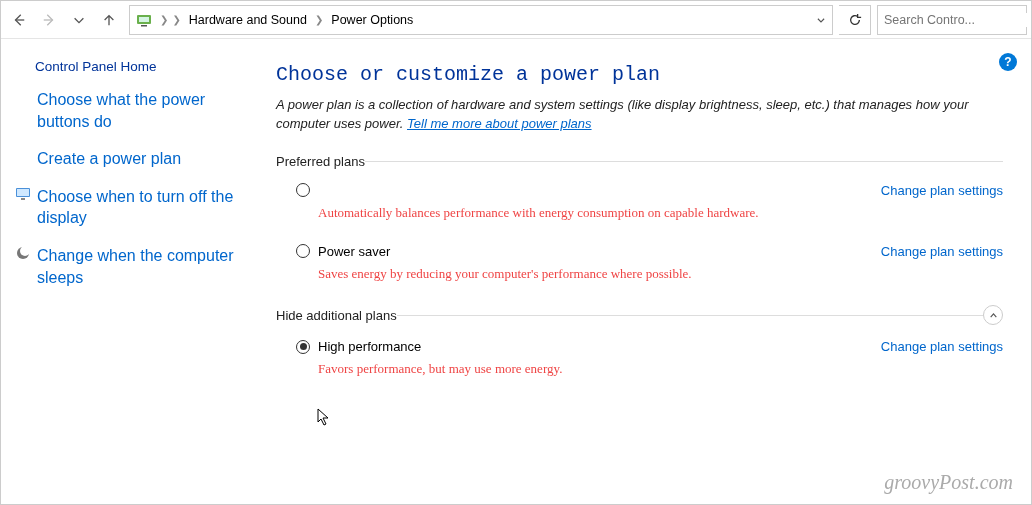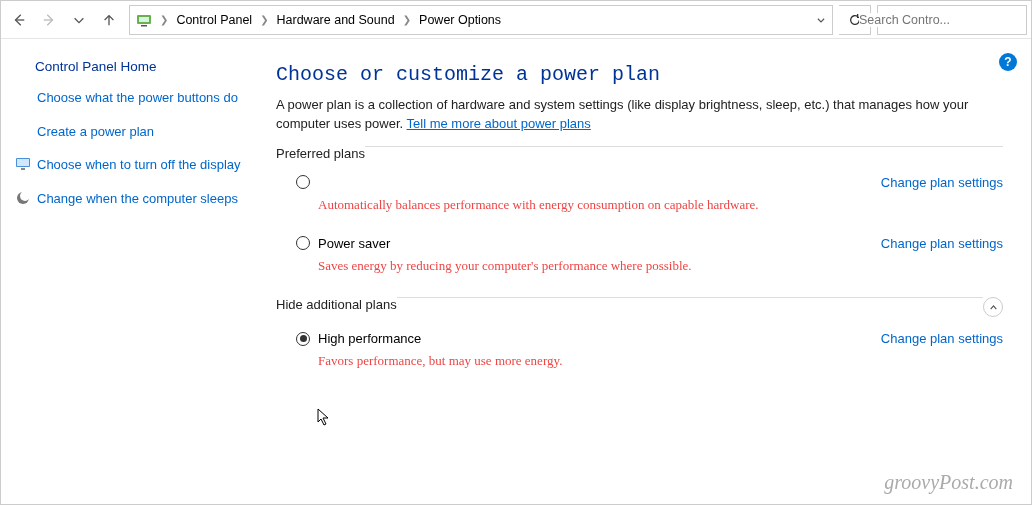"Control Panel" span.crumb { html: <span>Control Panel</span> -> none }
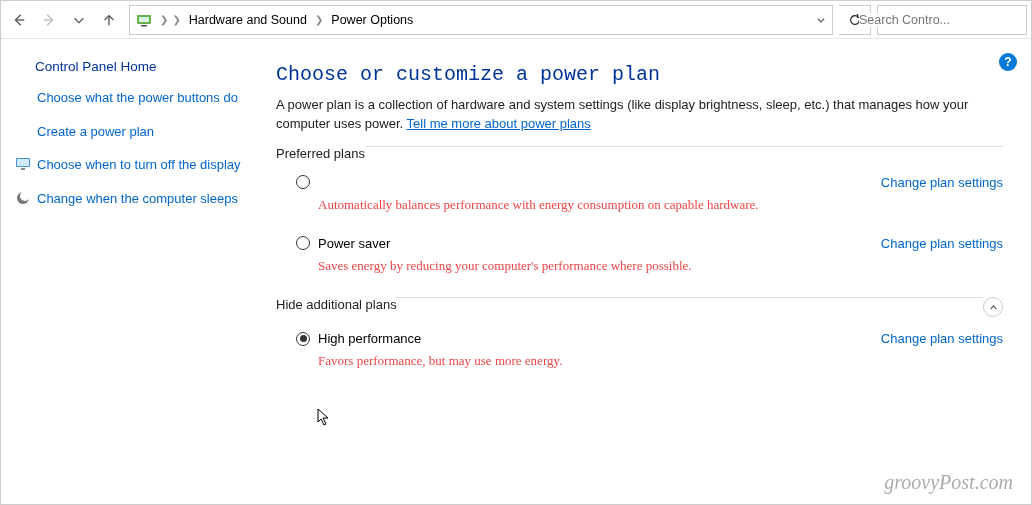"Search Contro..." .search-box { justify-content: flex-end -> none }
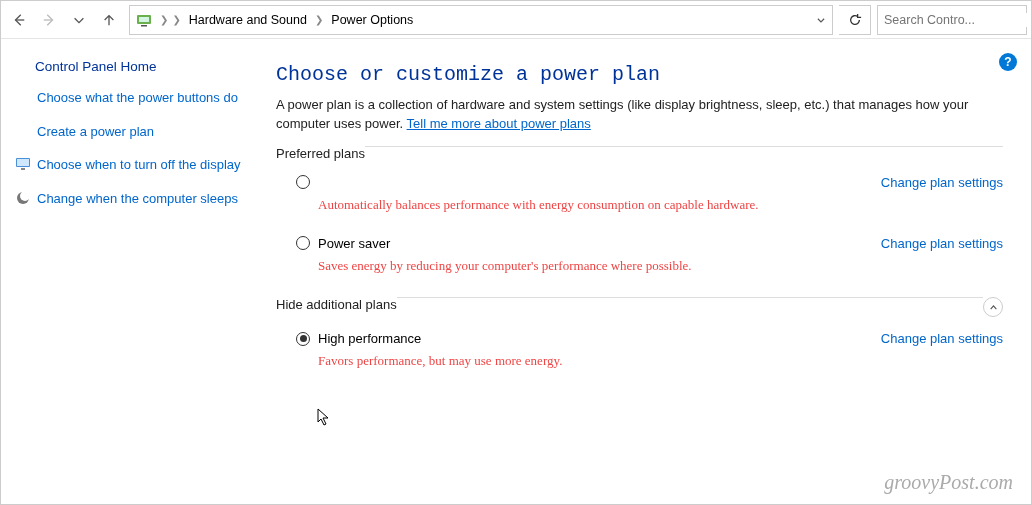"Choose what the power buttons" .side-link { font-size: 13px -> 16px }
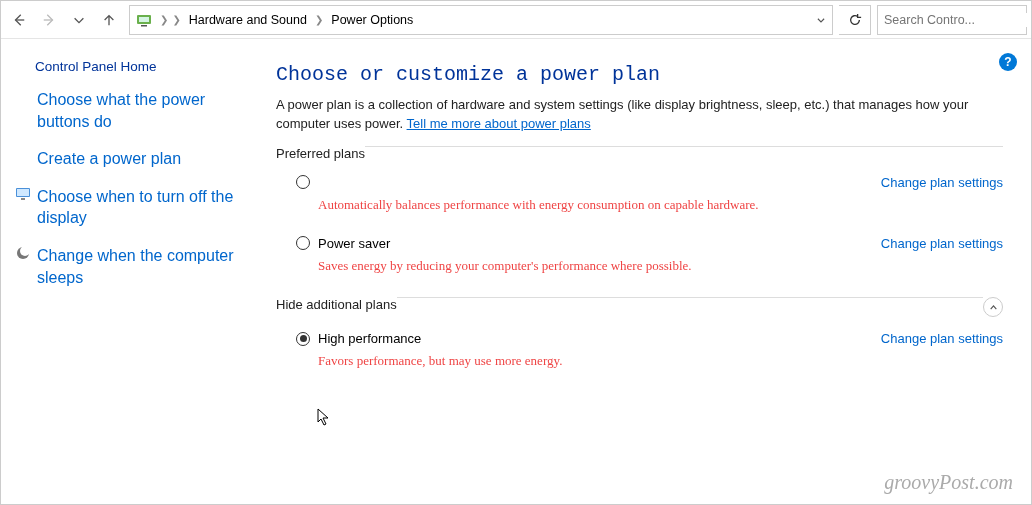"A power plan is a" .intro { font-style: none -> italic; margin-bottom: 12px -> 20px }
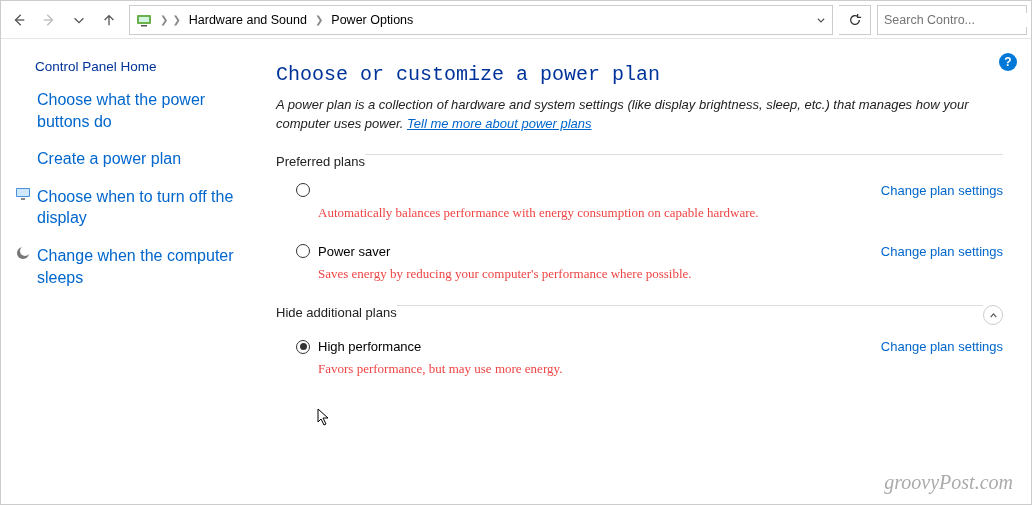"Preferred plans" .section-hdr { align-items: none -> center }
